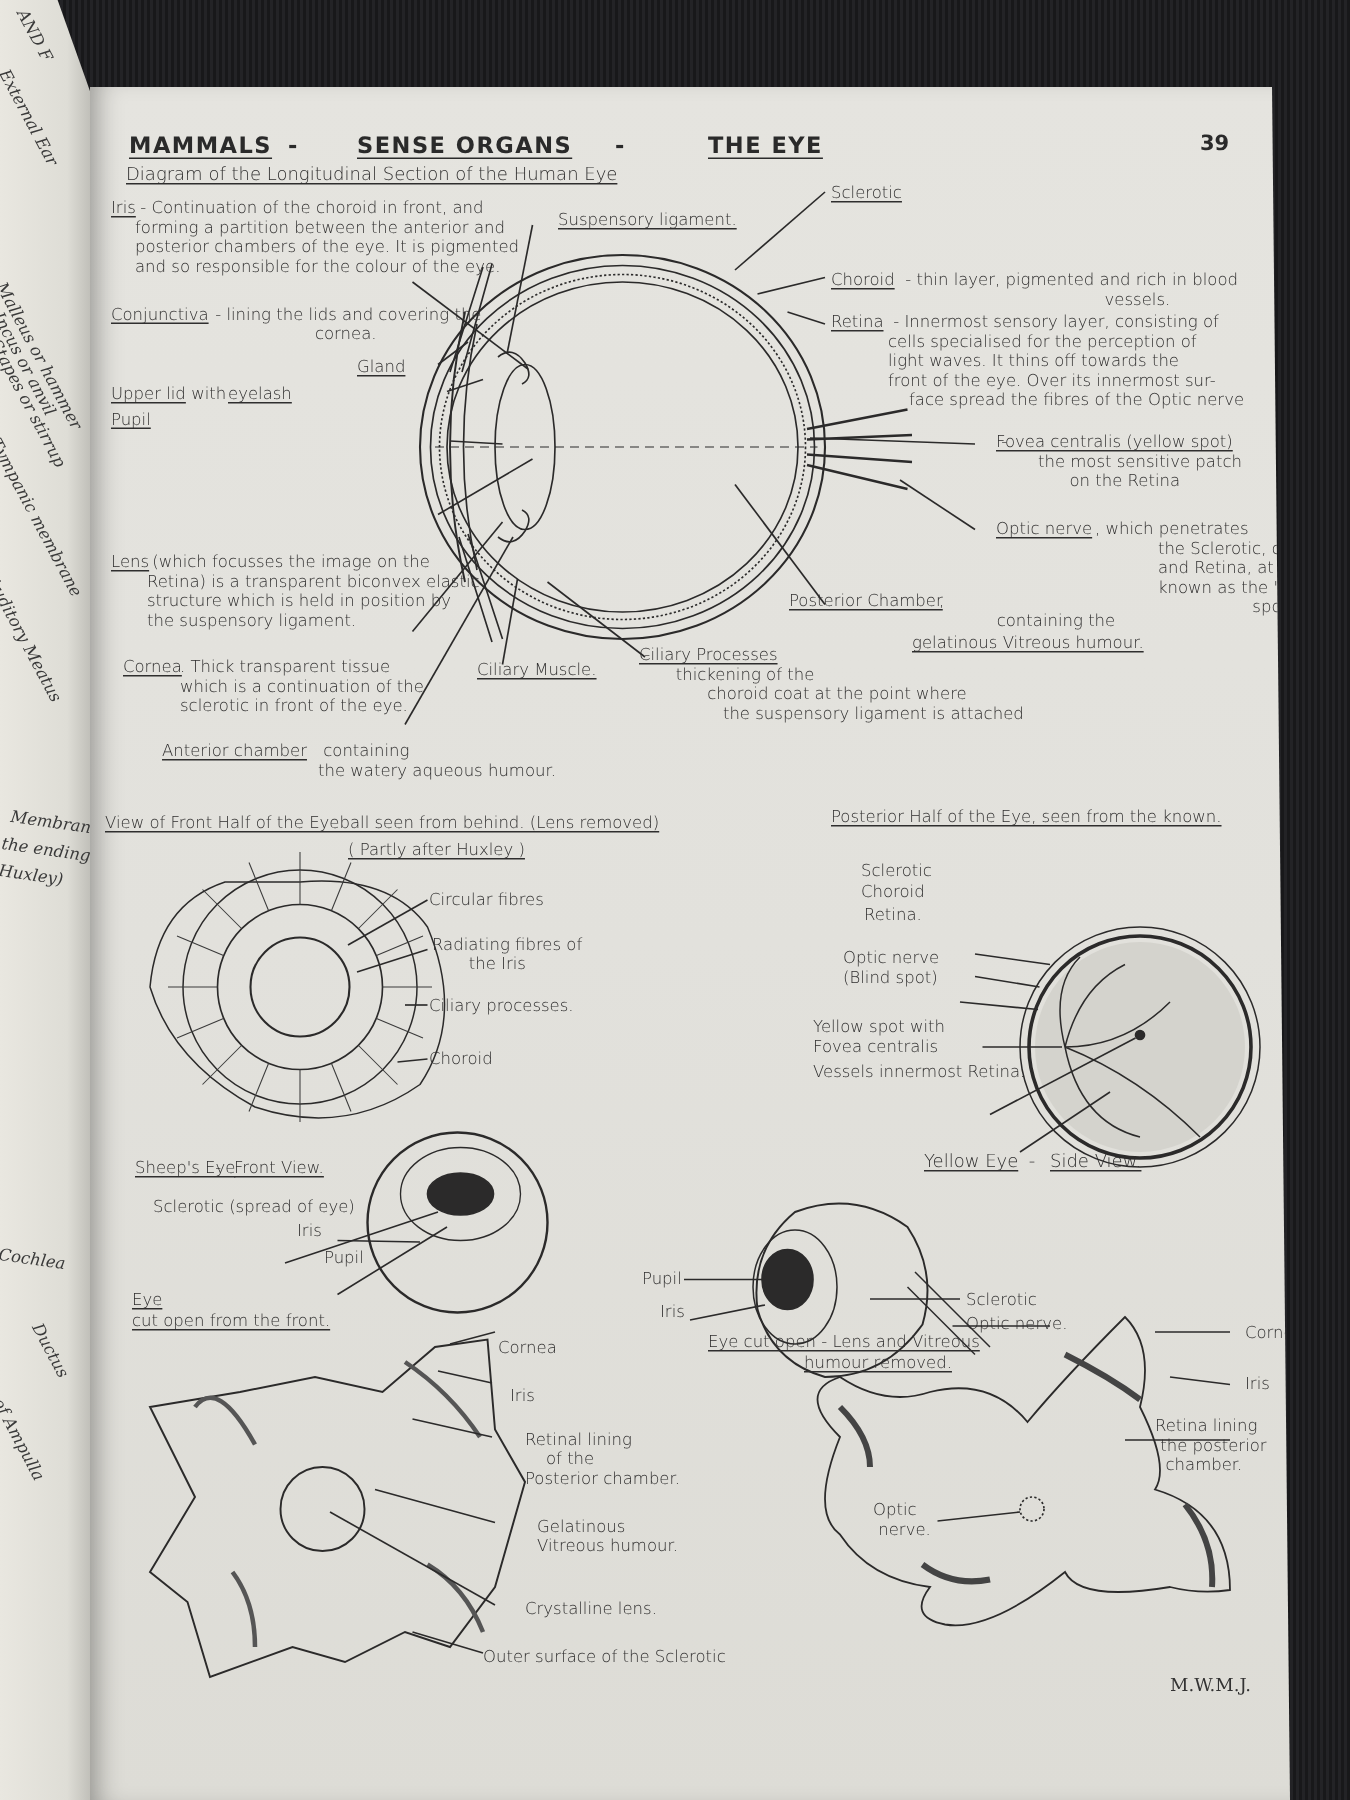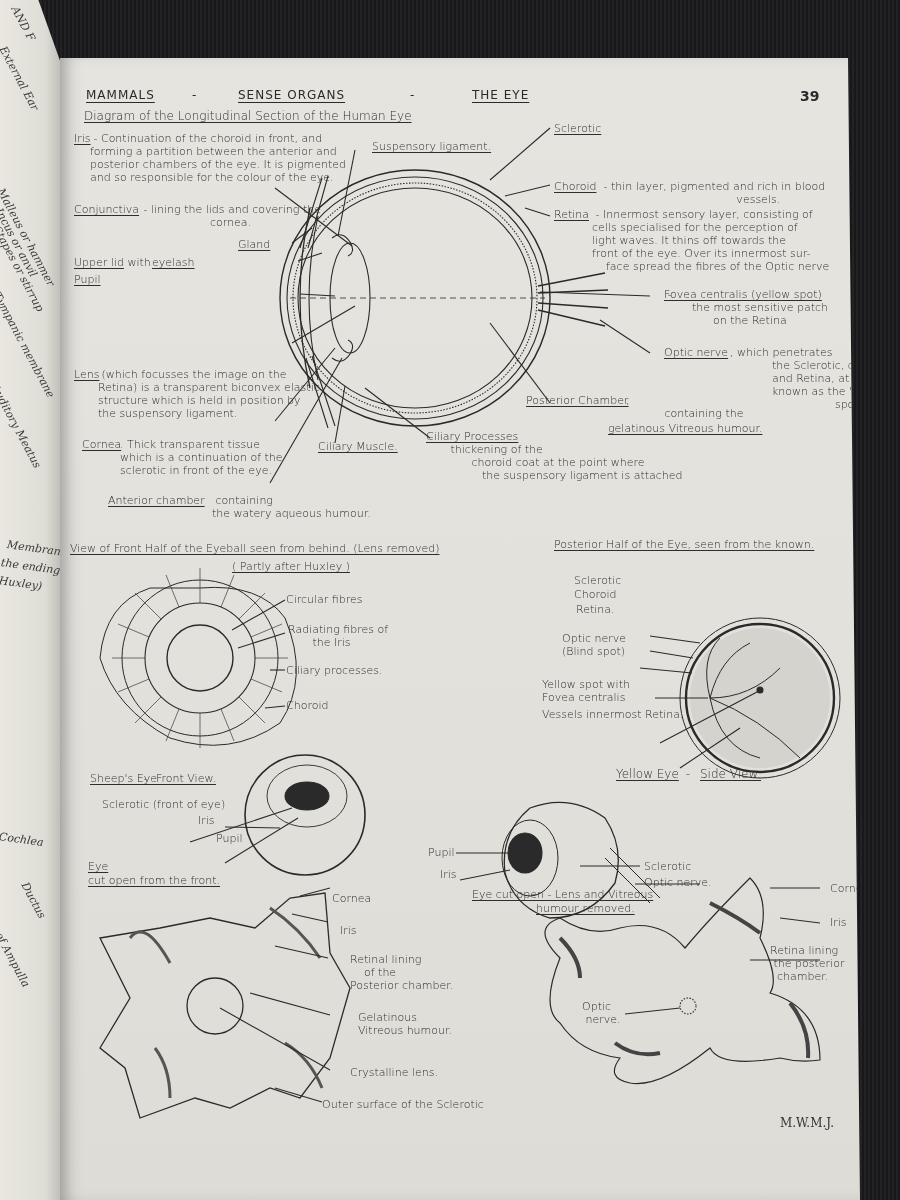"MAMMALS" .title { font-size: 12px -> 15px; font-weight: none -> bold }
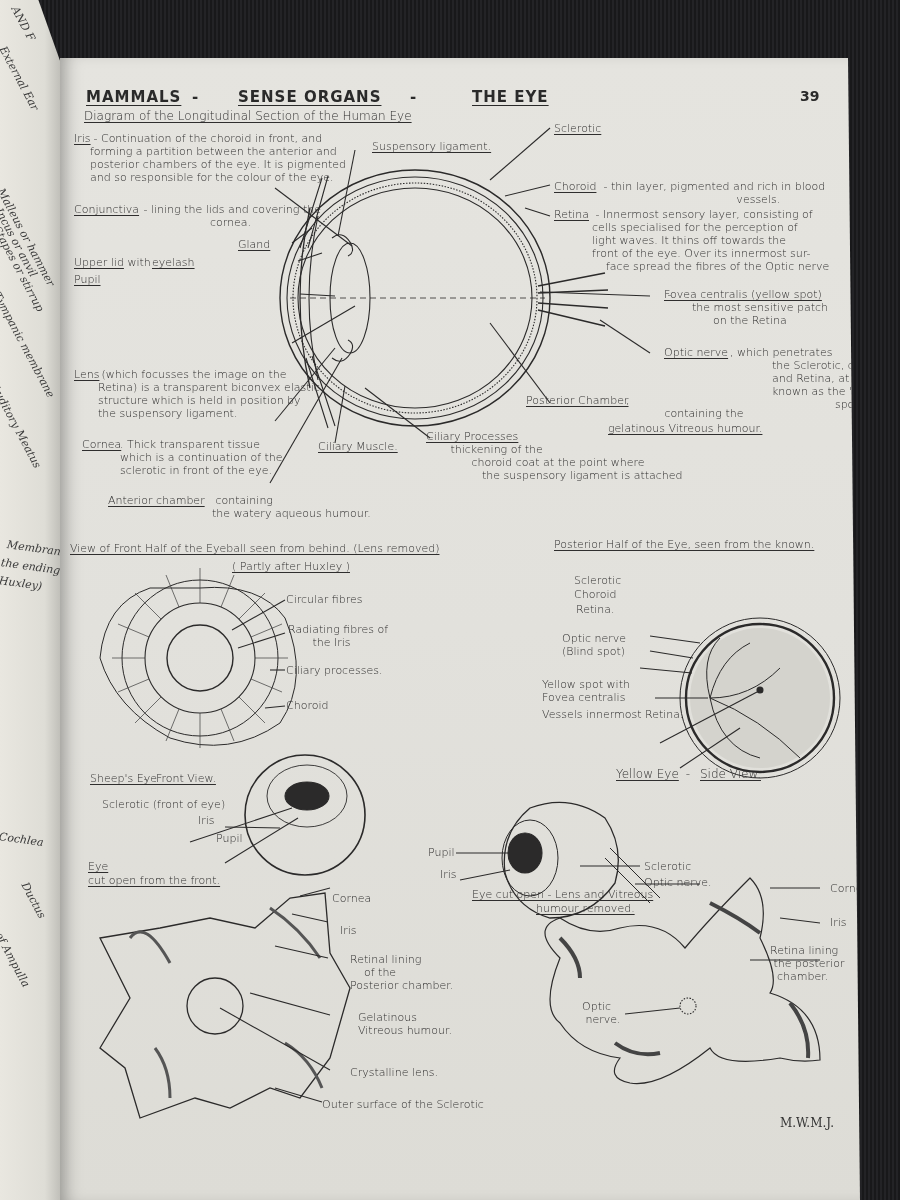"Sclerotic (front of eye)" span.t { text: front -> spread }
